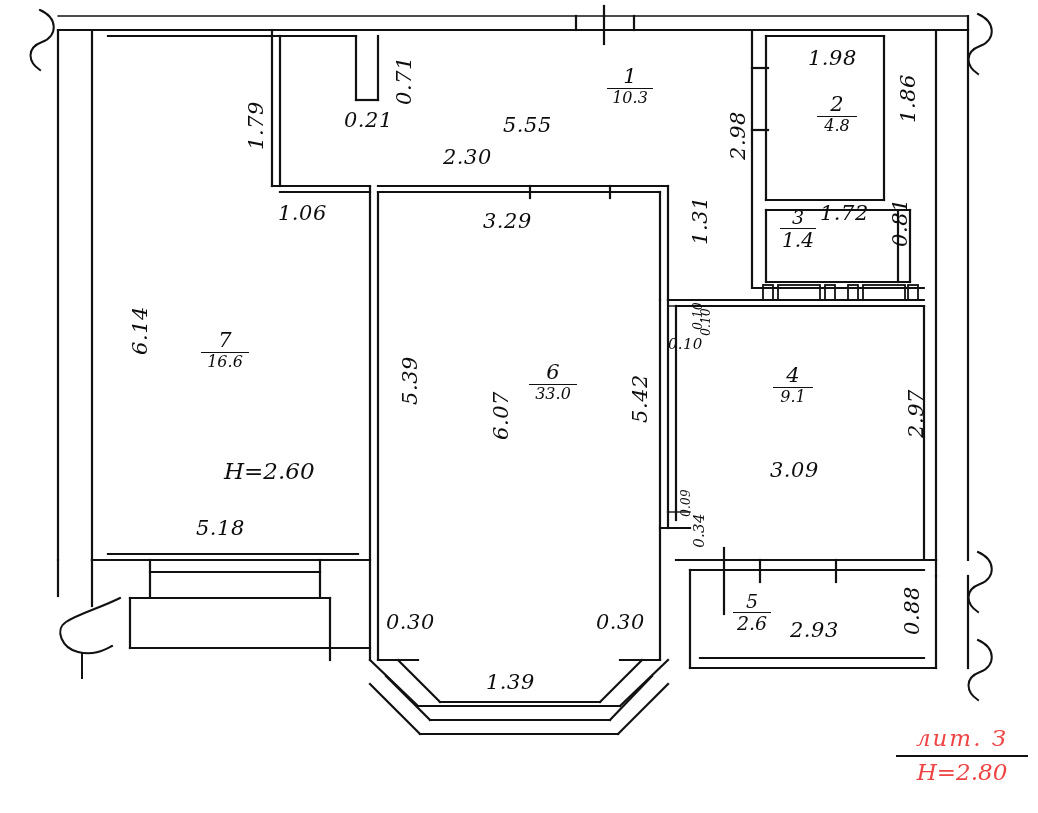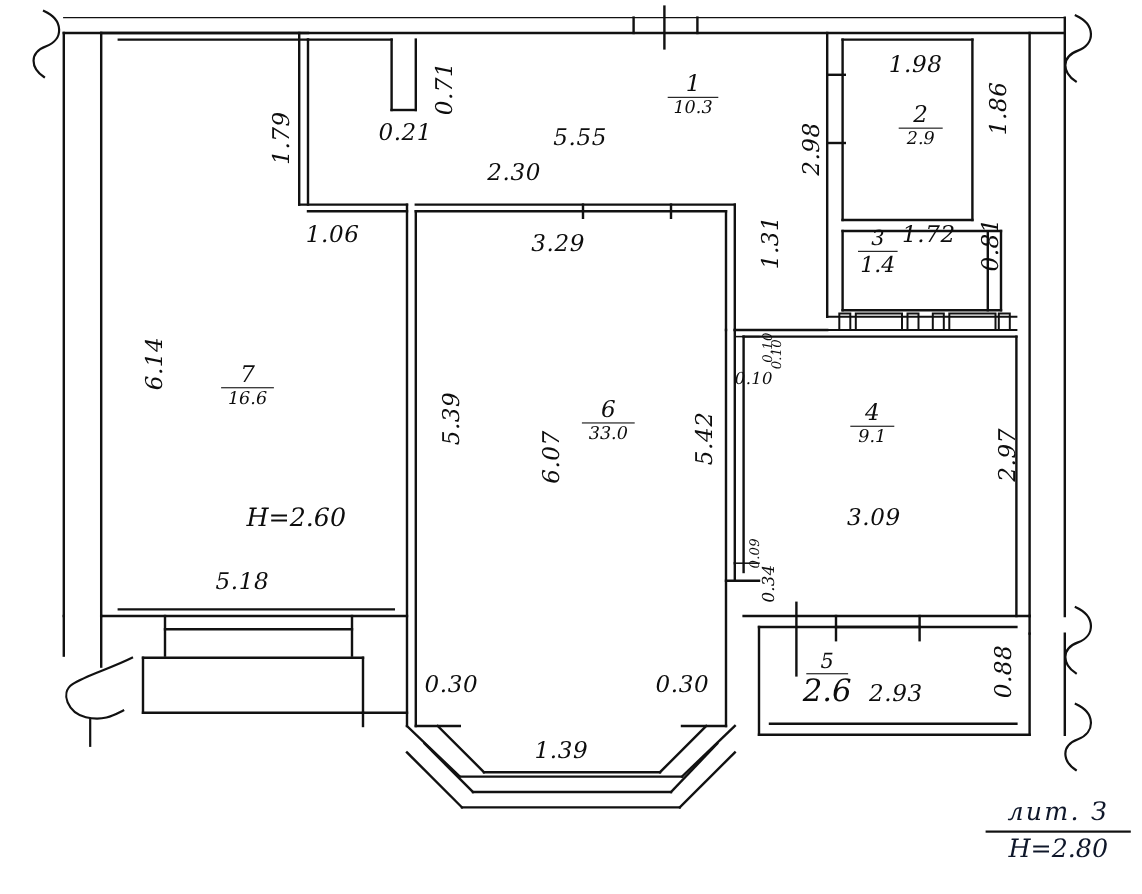"2.9" span.area { text: 2.9 -> 4.8 }
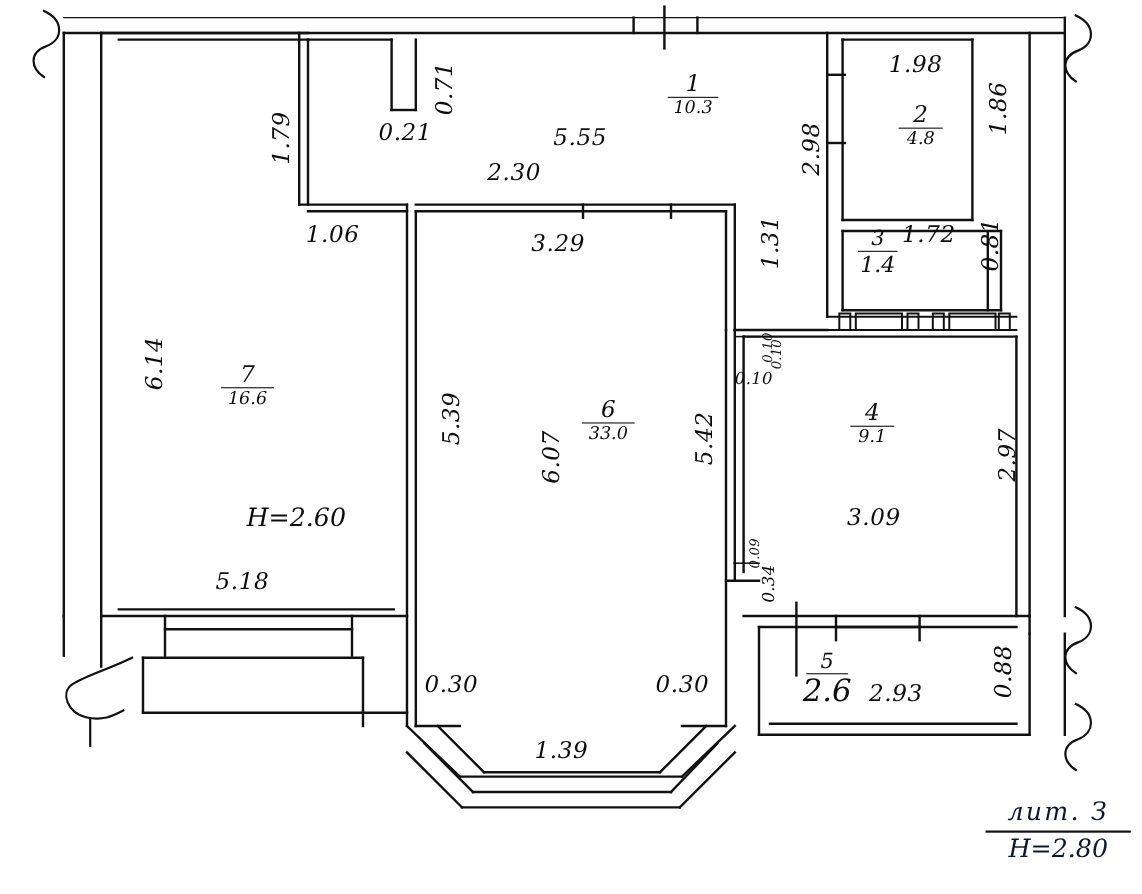"2.6" span.area { font-size: 28px -> 19px }
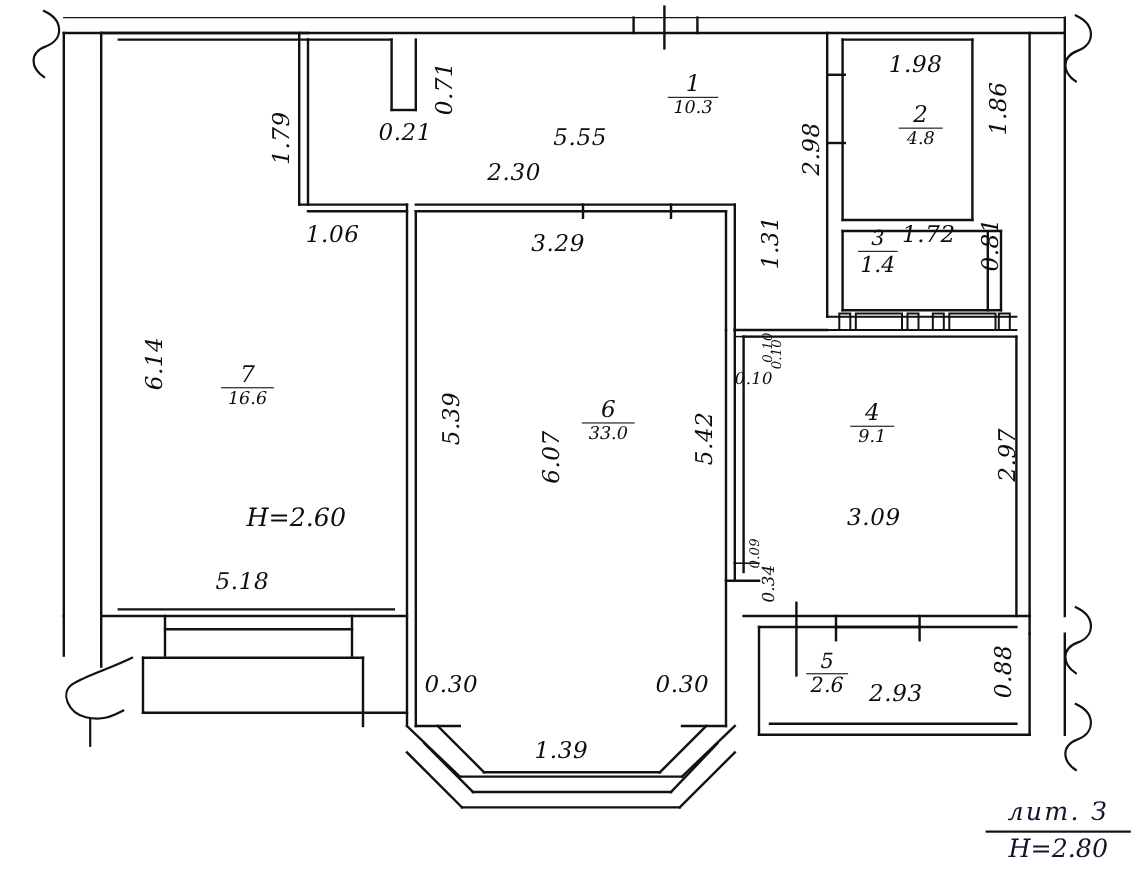"лит. З" .legend { color: #0f172a -> #ef4444 }
